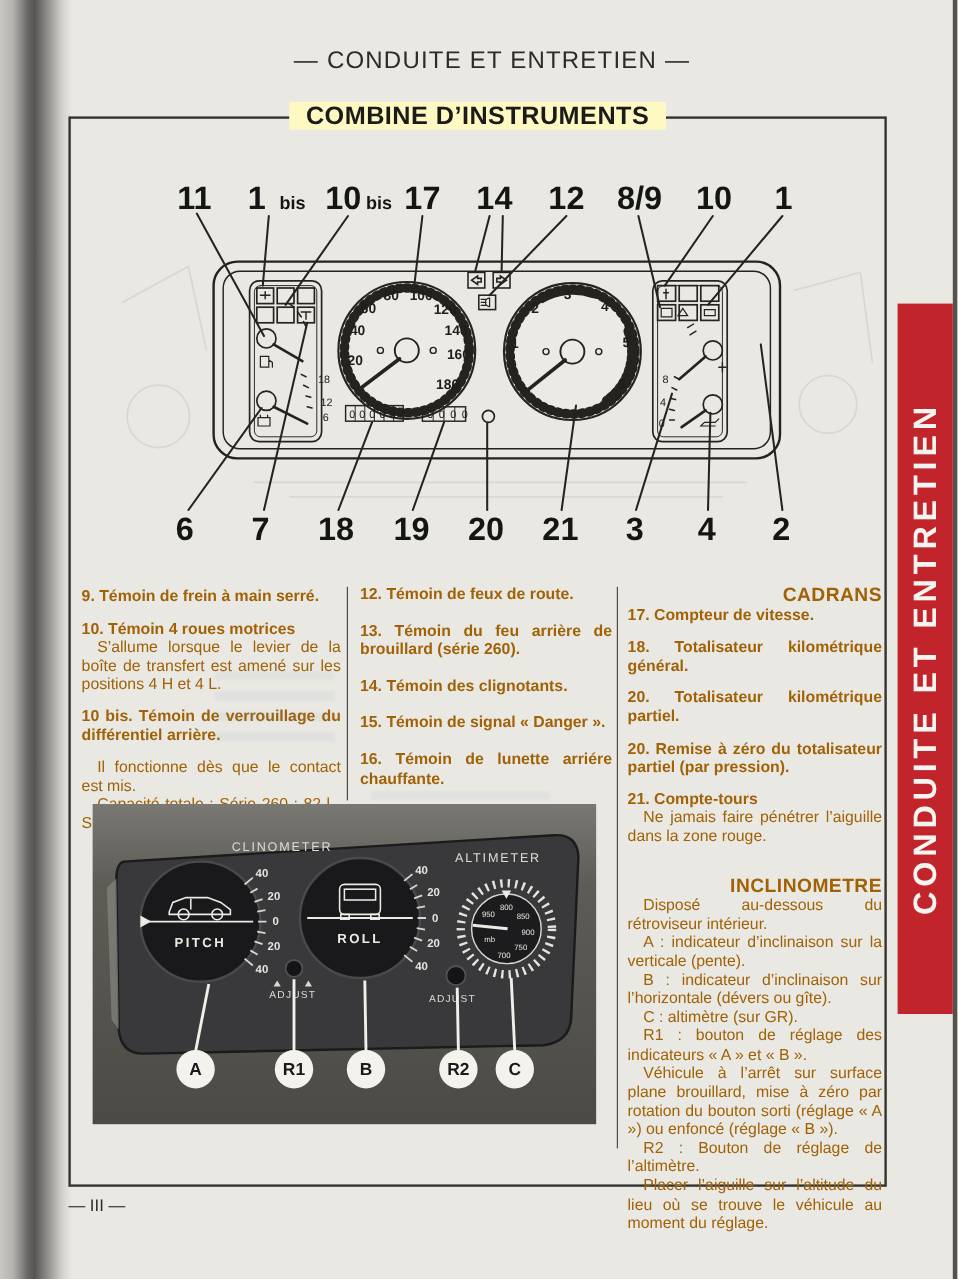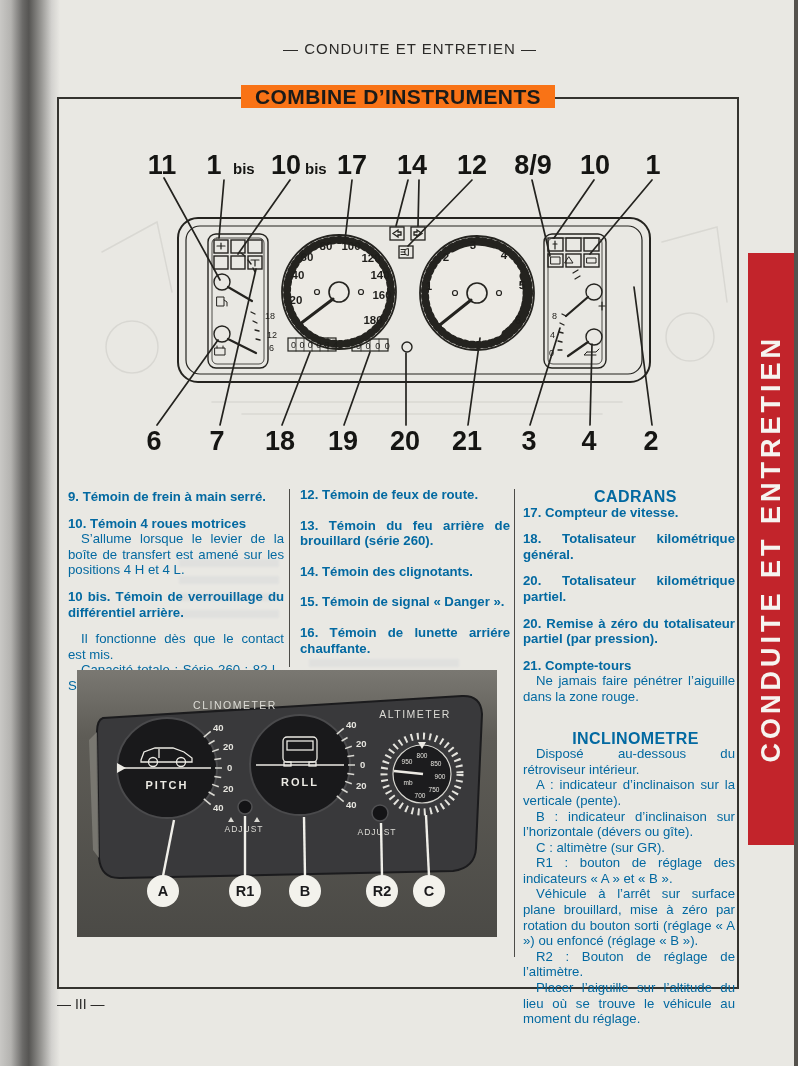"— CONDUITE ET ENTRETIEN —" .page-header { font-size: 15px -> 20px }
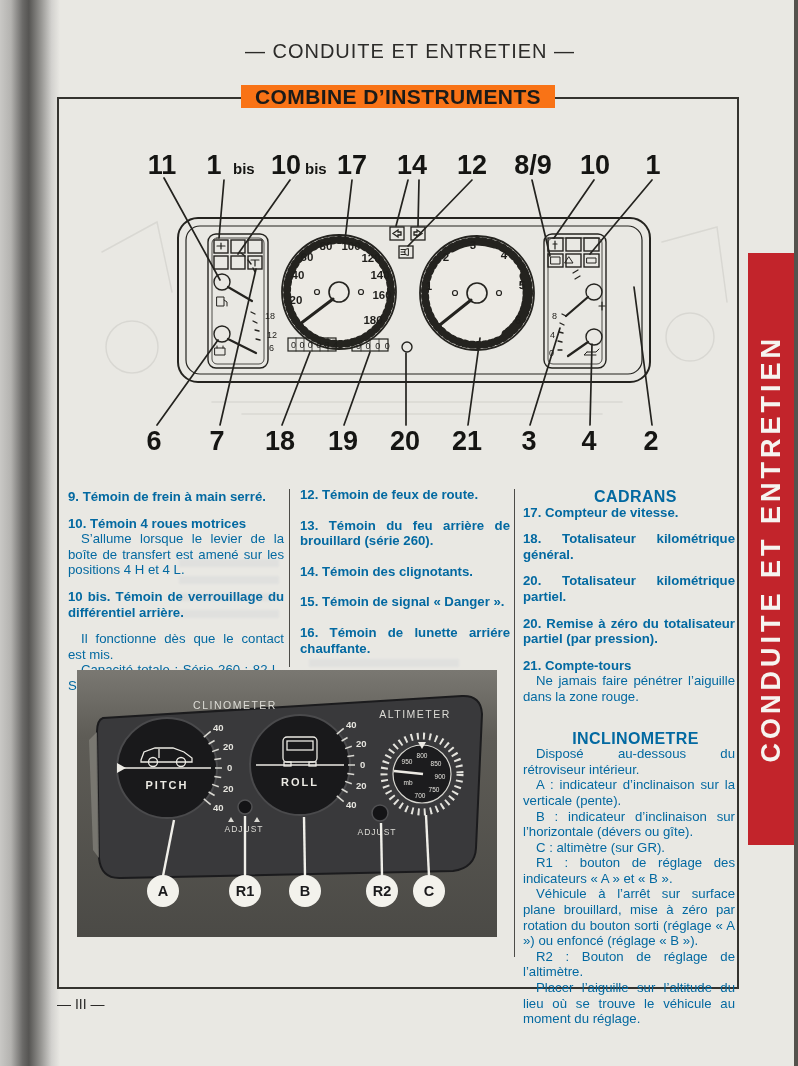"COMBINE D’INSTRUMENTS" .box-title span { background: #f97316 -> #fef9c3 }
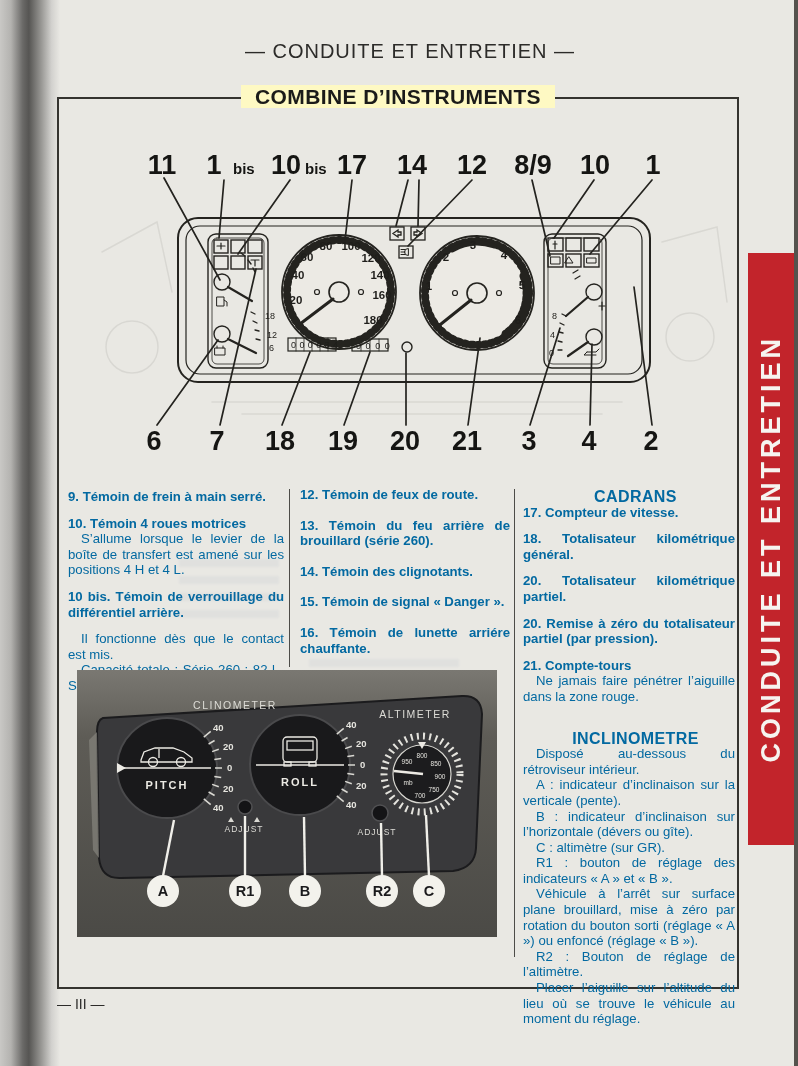"9. Témoin de frein à" .col { color: #0369a1 -> #a16207 }
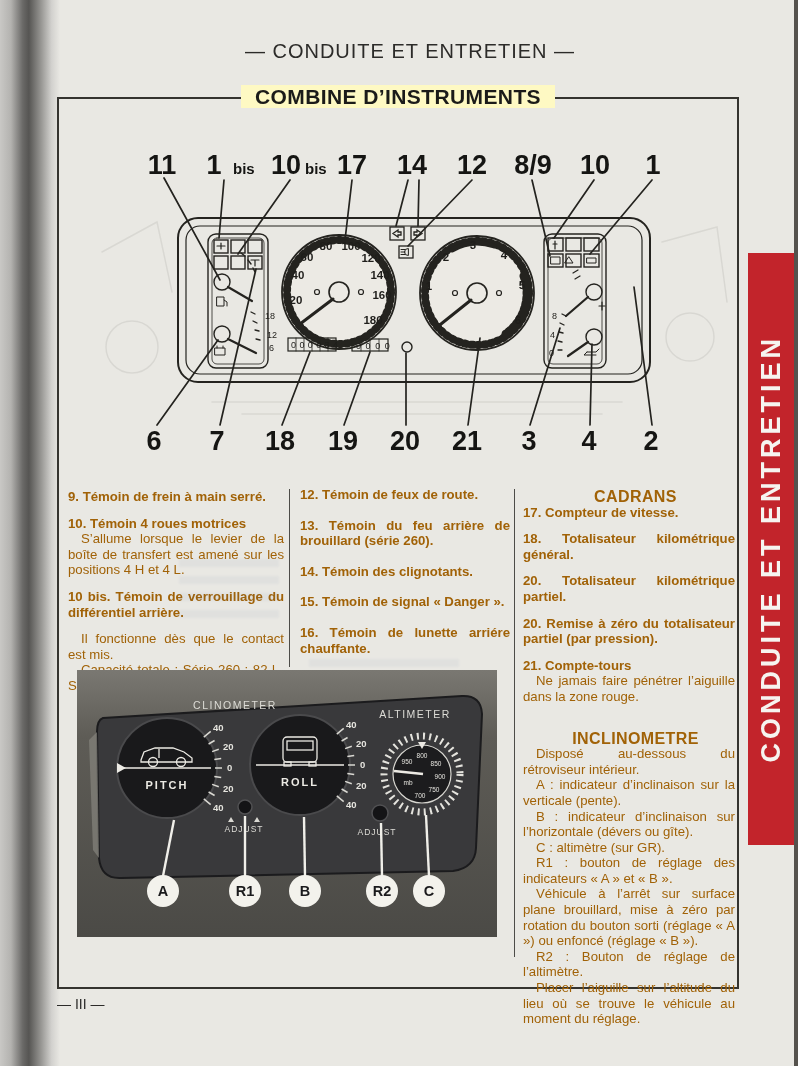"CADRANS" .sec-h { text-align: center -> right }
